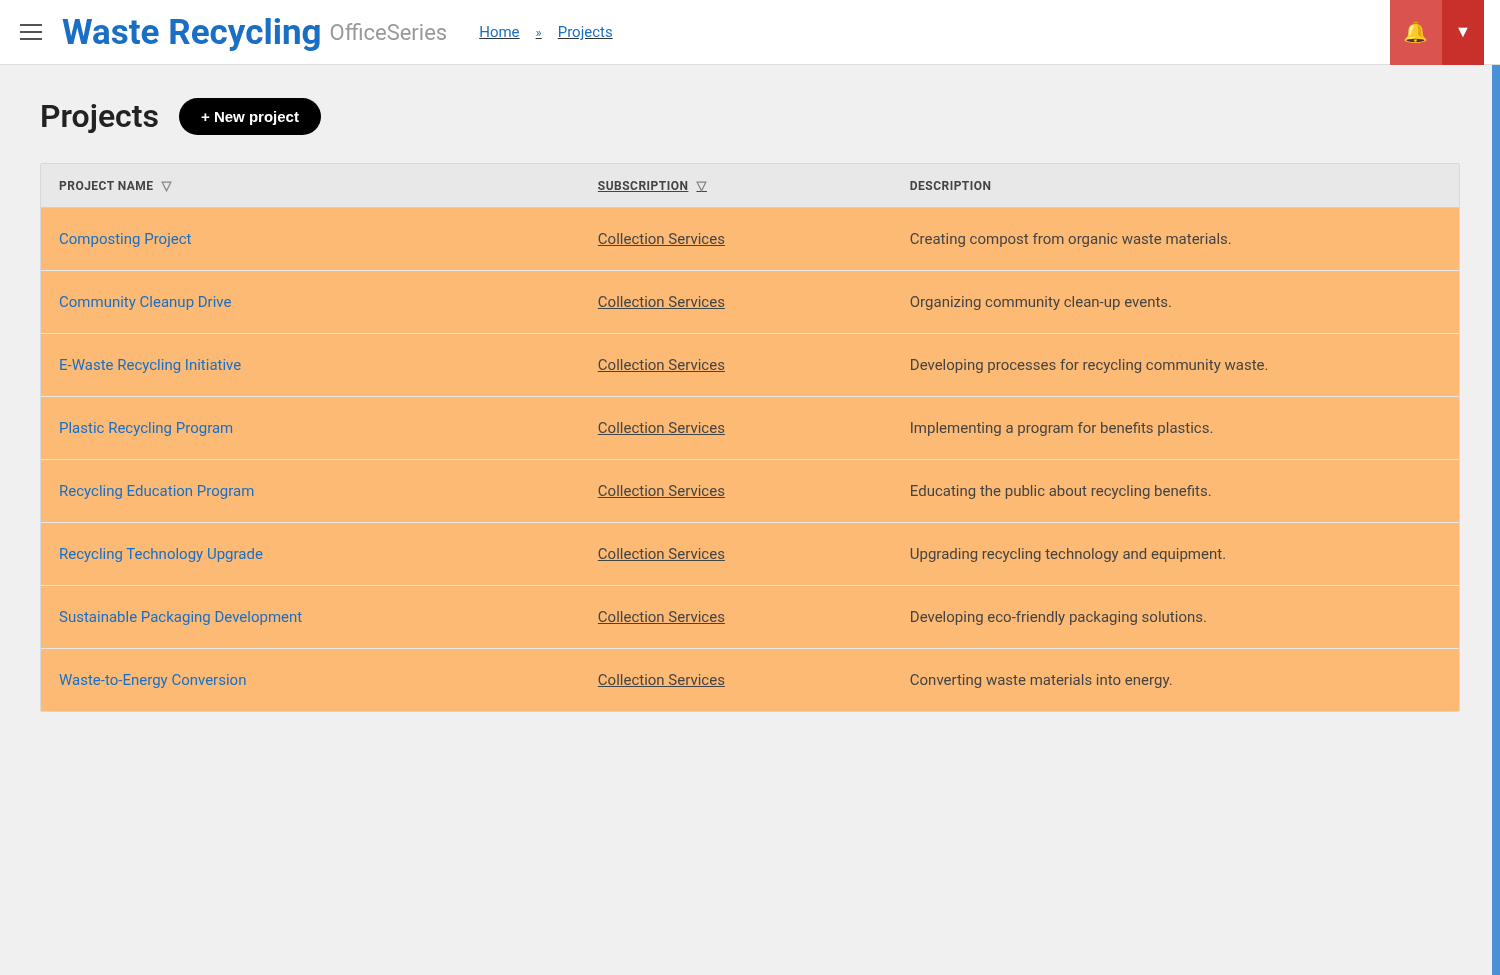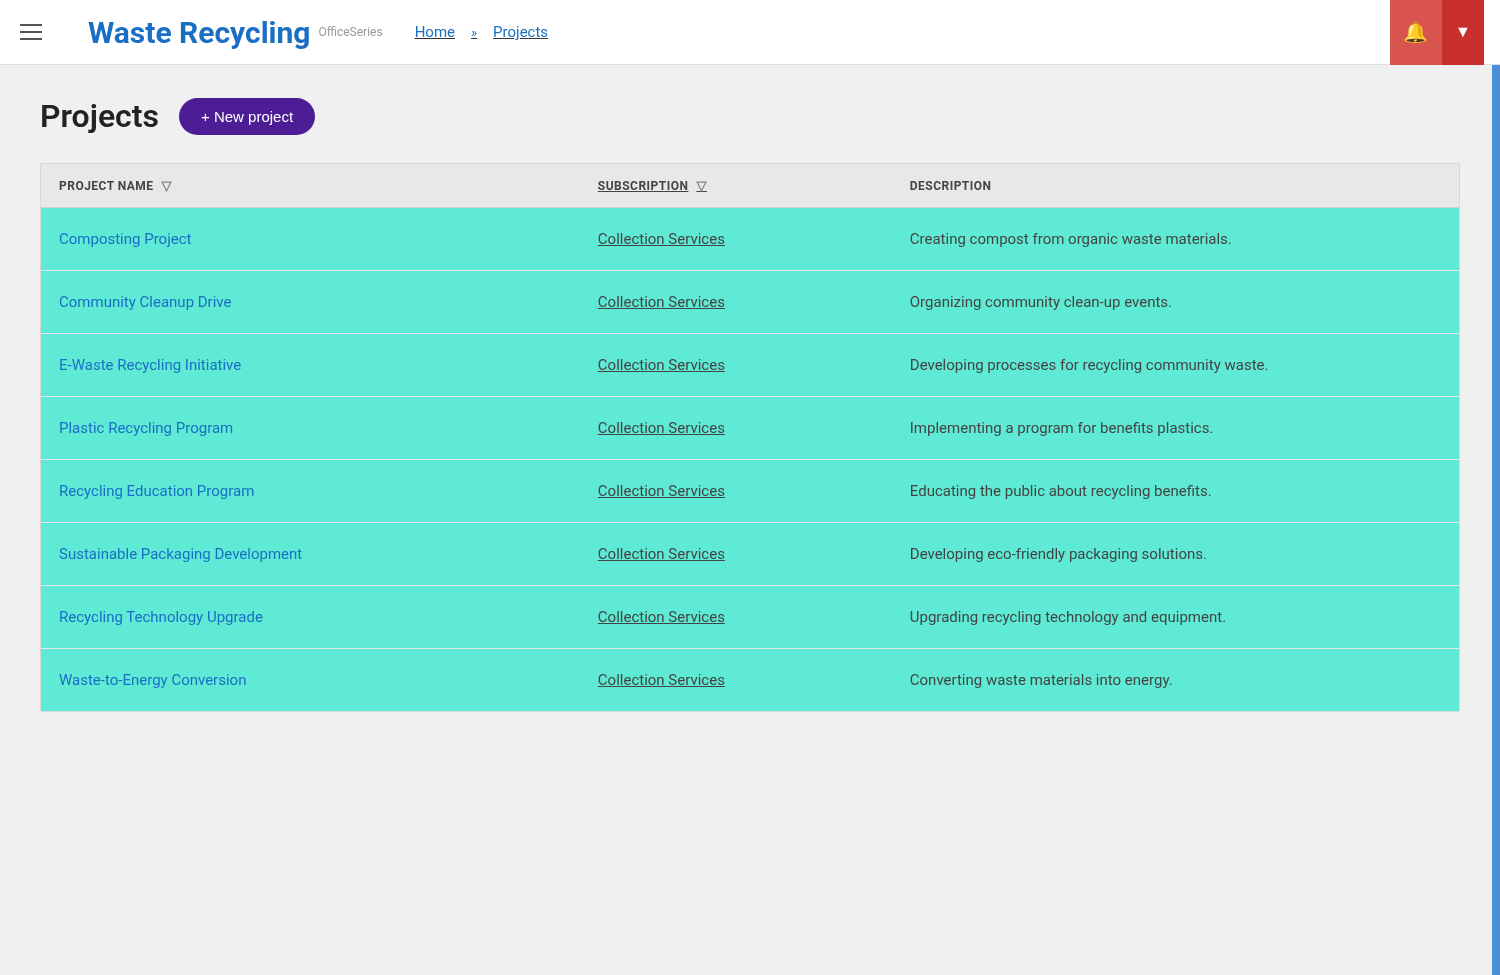"Waste Recycling" .app-title { font-size: 30px -> 35px; margin-left: 26px -> none }
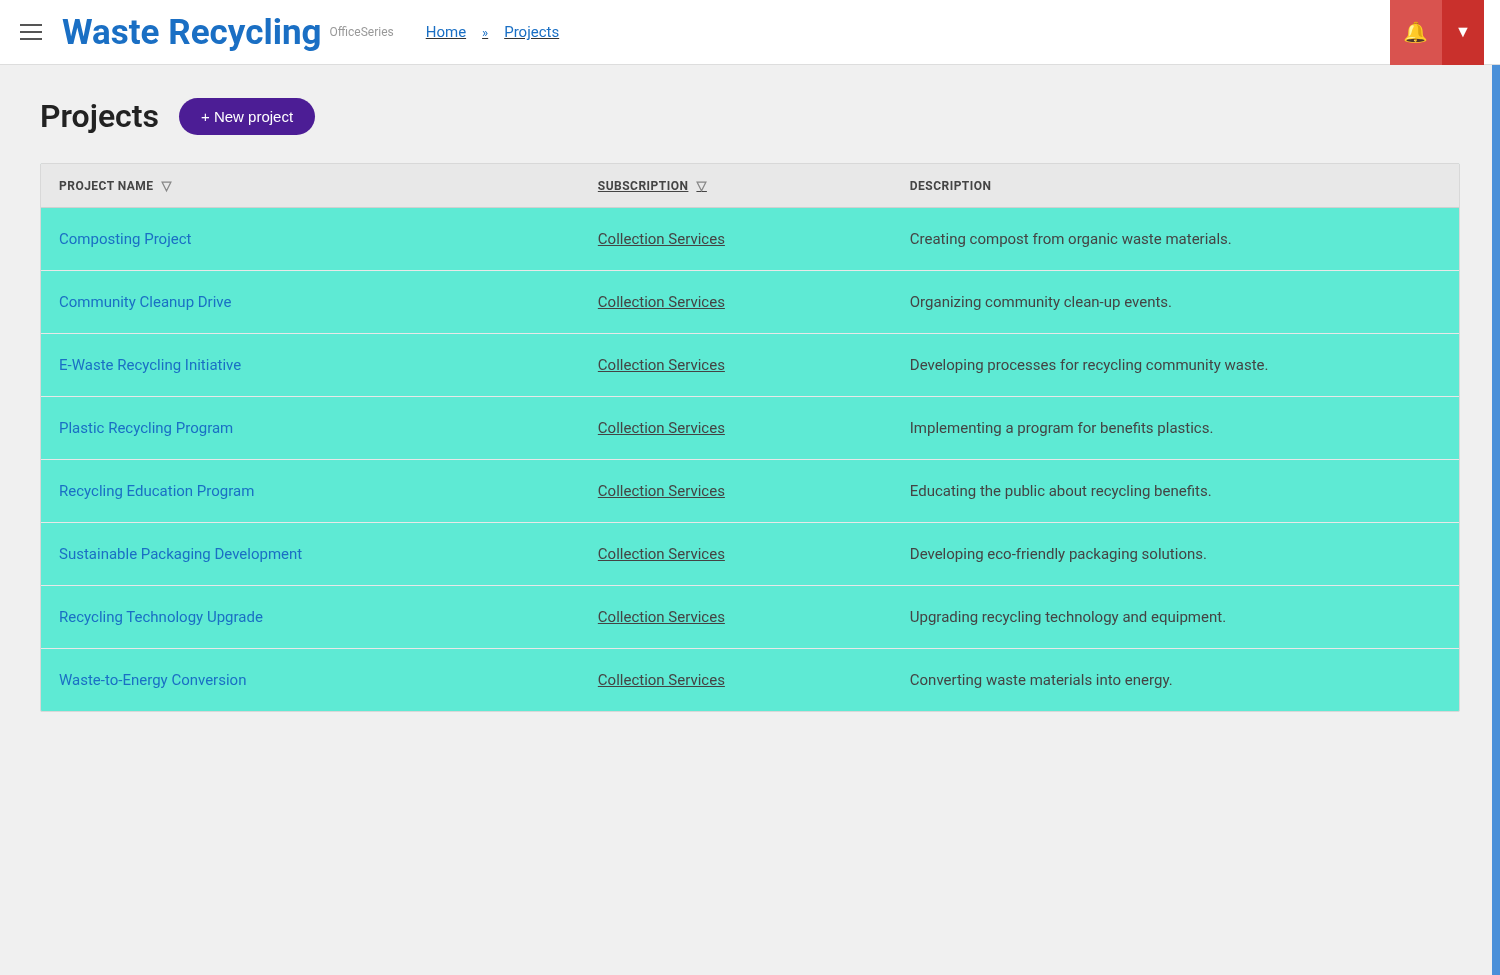"OfficeSeries" .app-subtitle { font-size: 12px -> 22px }
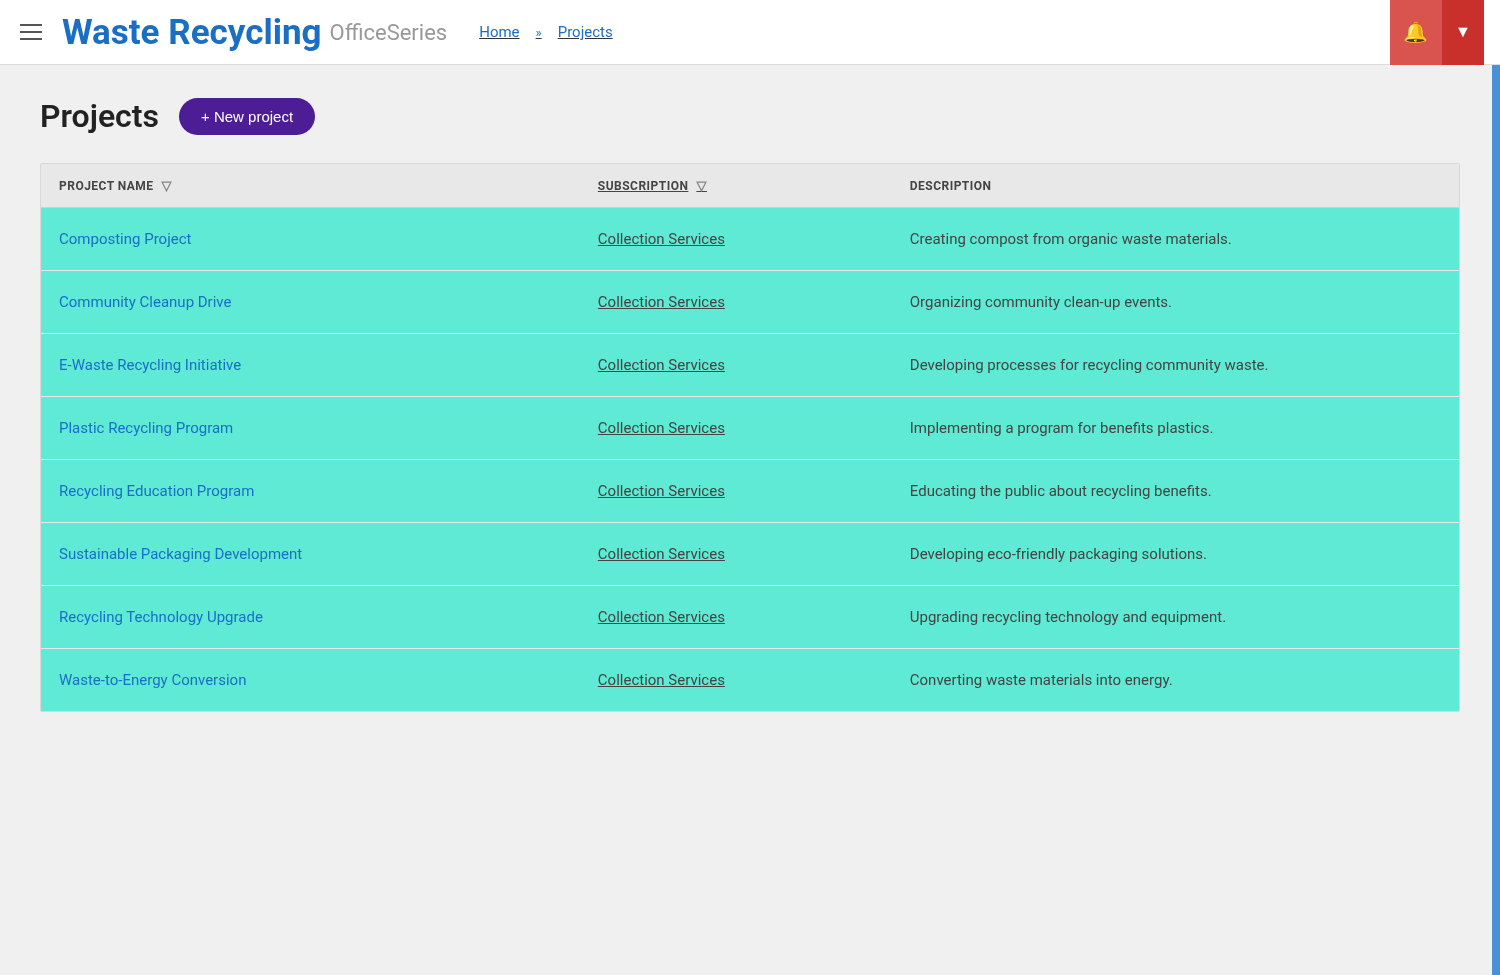"+ New project" .new-project-btn { background: #4c1d95 -> #000000; font-weight: 400 -> 700 }
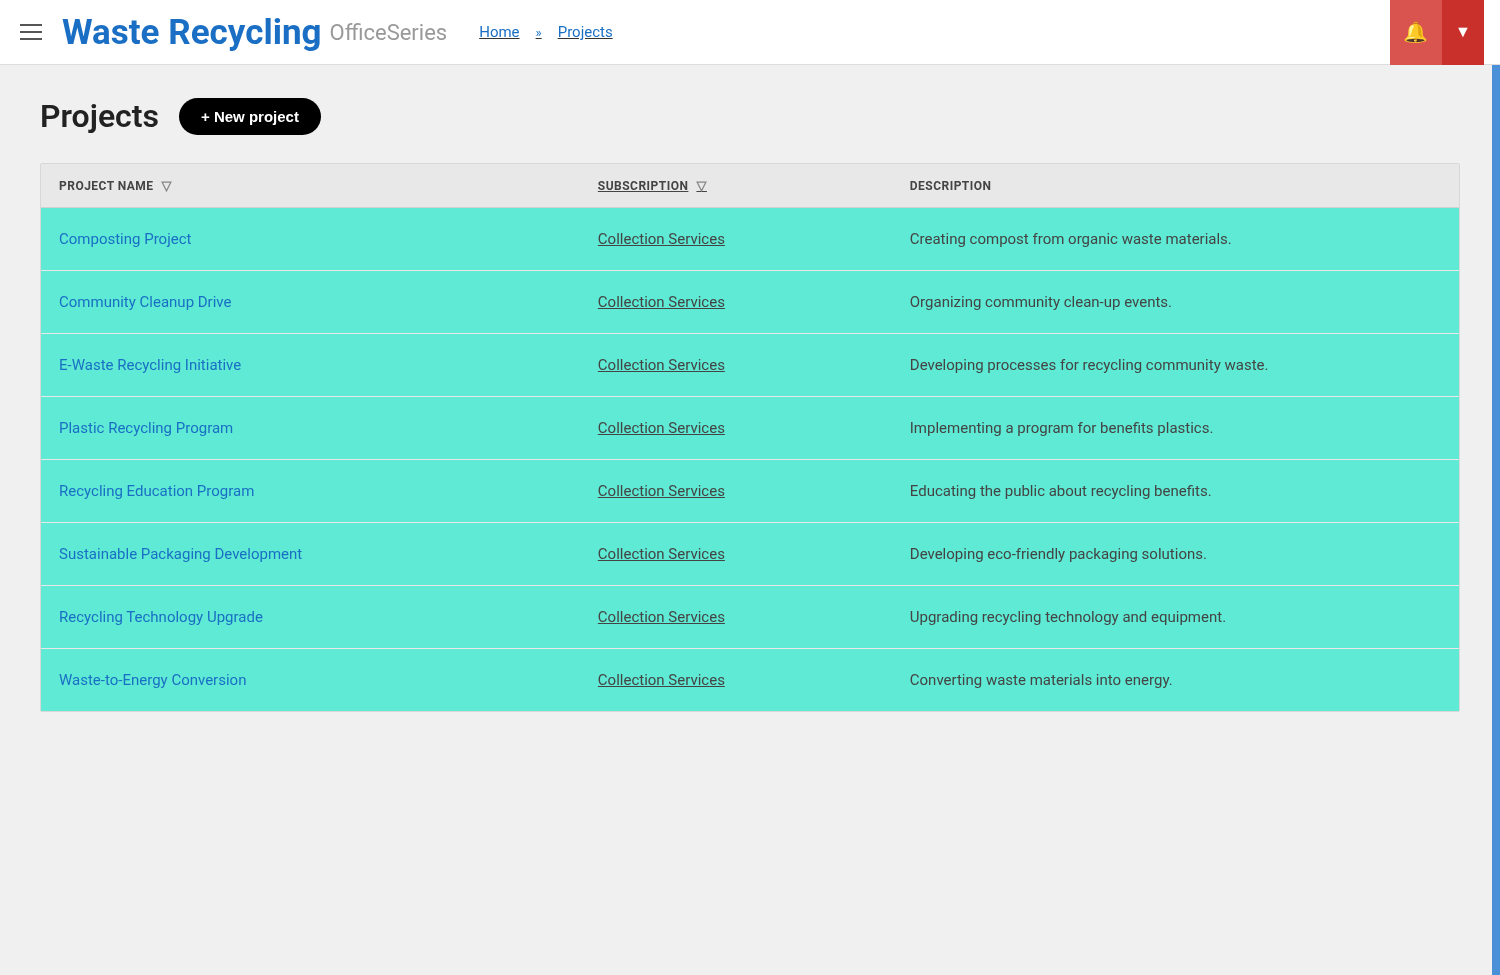"PROJECT NAME" .table-container { background: #5eead4 -> #fdba74 }
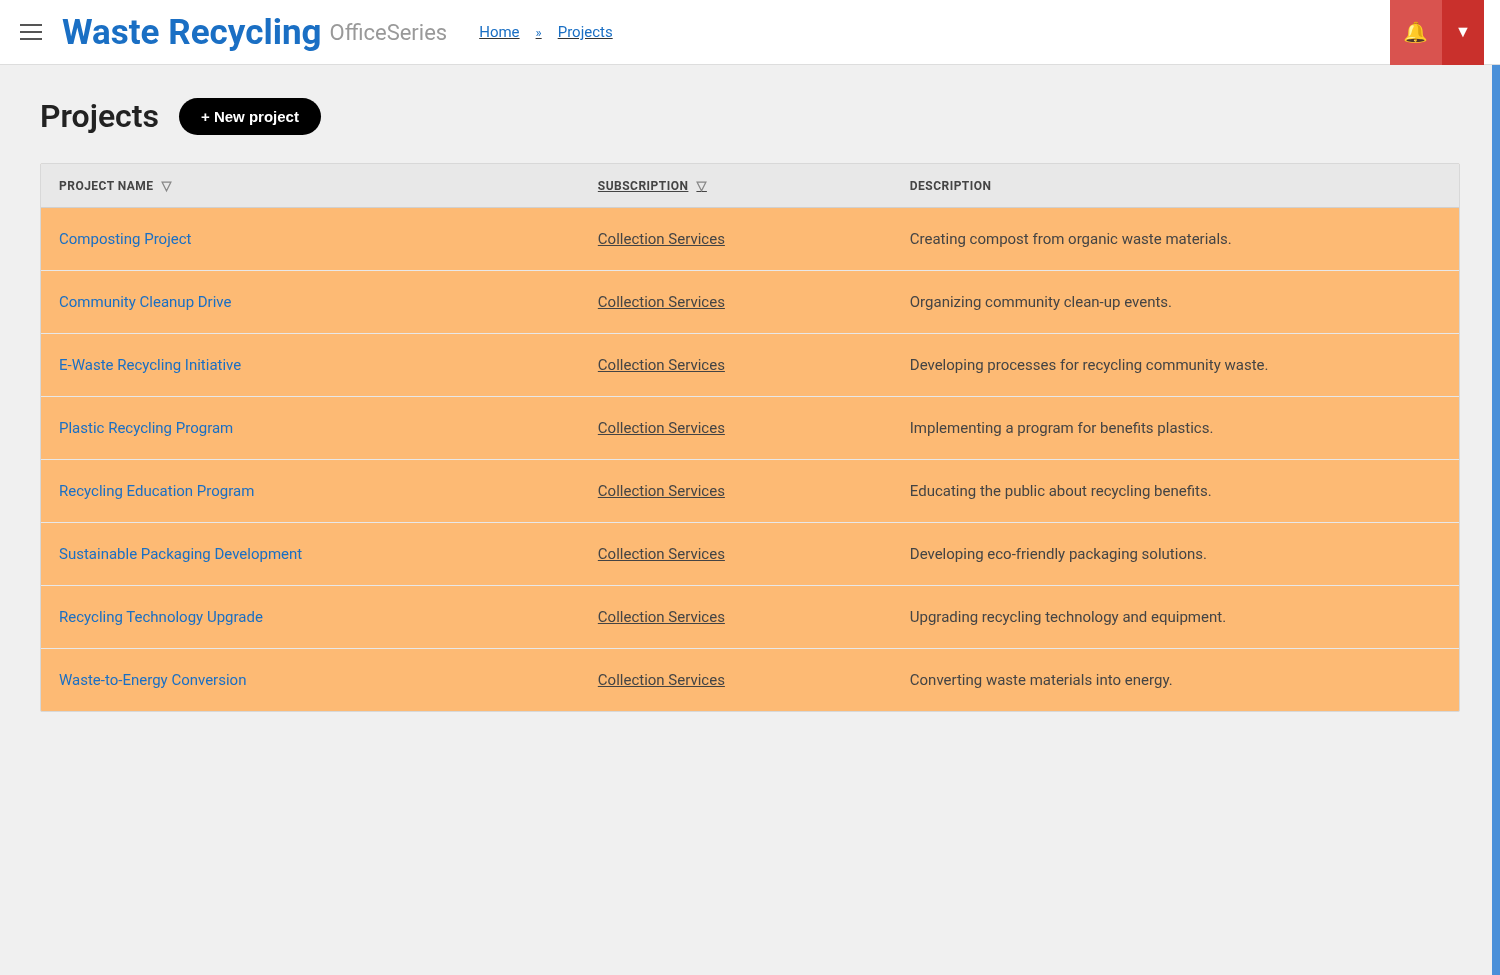"Sustainable Packaging Development" tr { order: before "Recycling Technology Upgrade" -> after "Recycling Technology Upgrade" }
